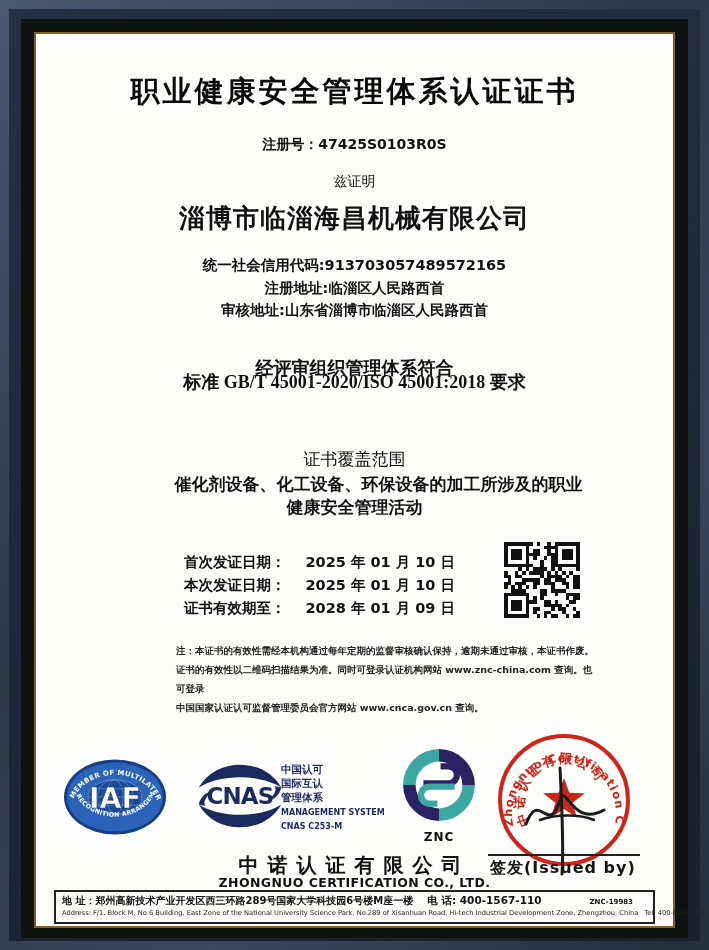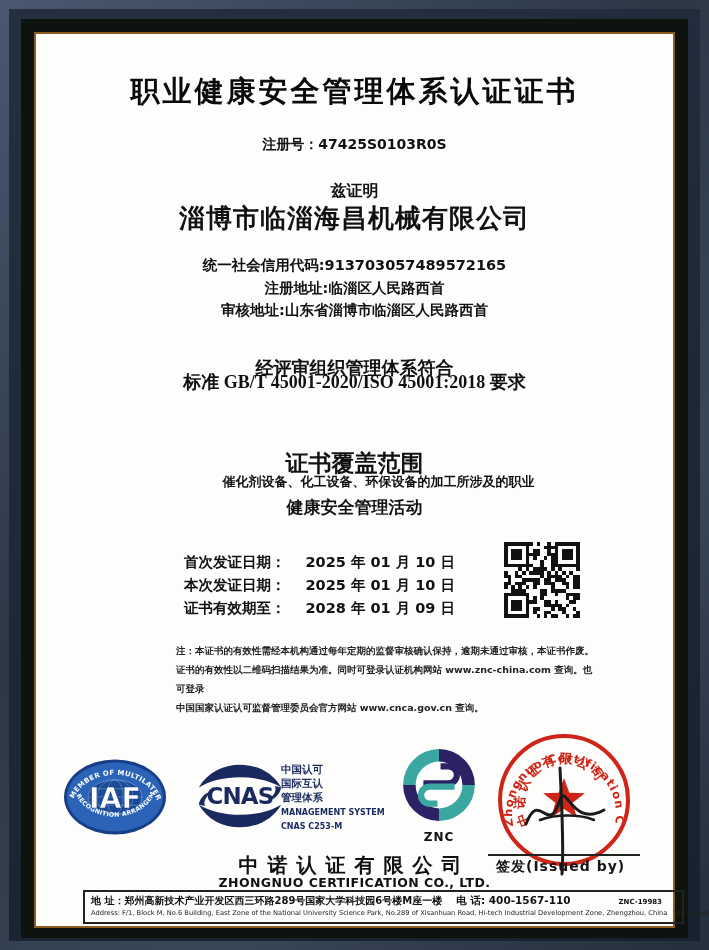"兹证明" .certify { font-size: 16px -> 14px; font-weight: bold -> normal; top: 147px -> 139px }
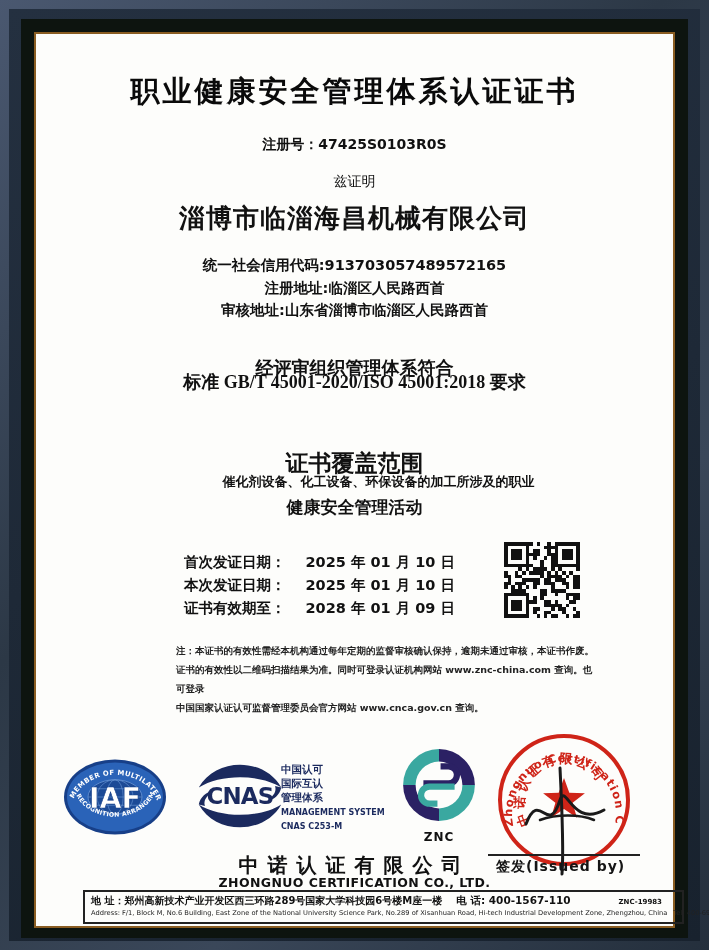"证书覆盖范围" .scopetitle { font-size: 23px -> 17px; font-weight: bold -> normal }
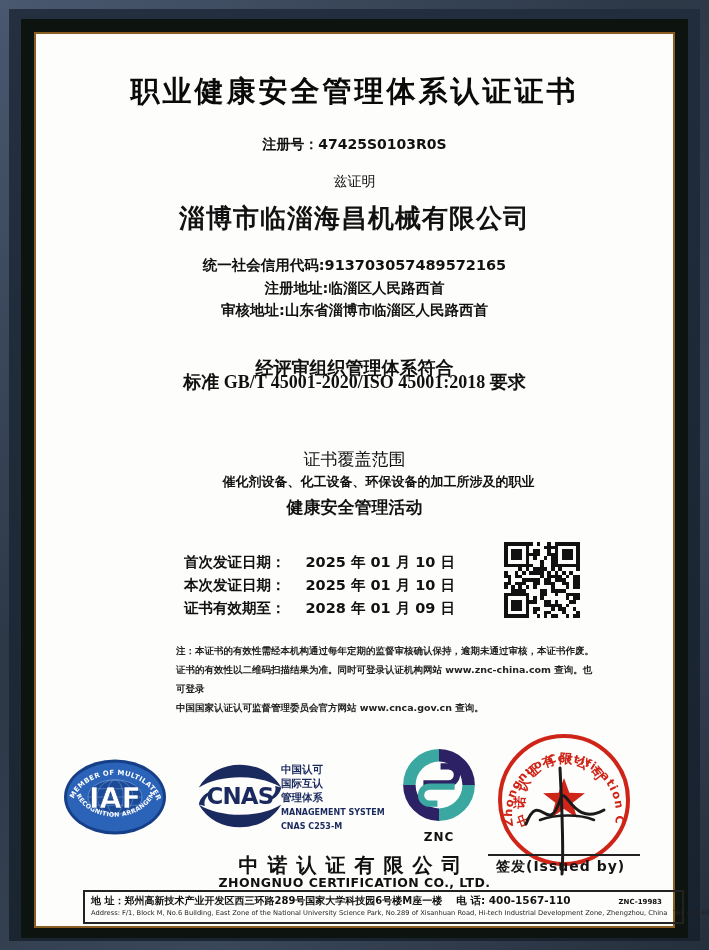"催化剂设备、化工设备、环保设备的加工所涉及的职业" .scope1 { font-size: 13px -> 17px }
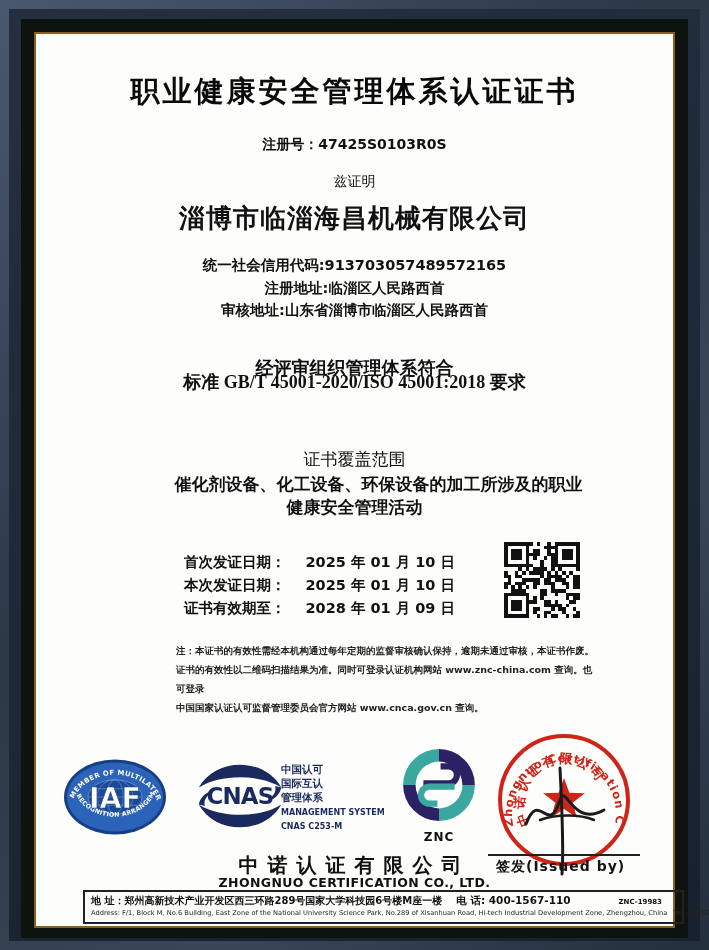"签发(Issued by)" .issuedby { font-size: 14px -> 16px; left: 8px -> 2px }
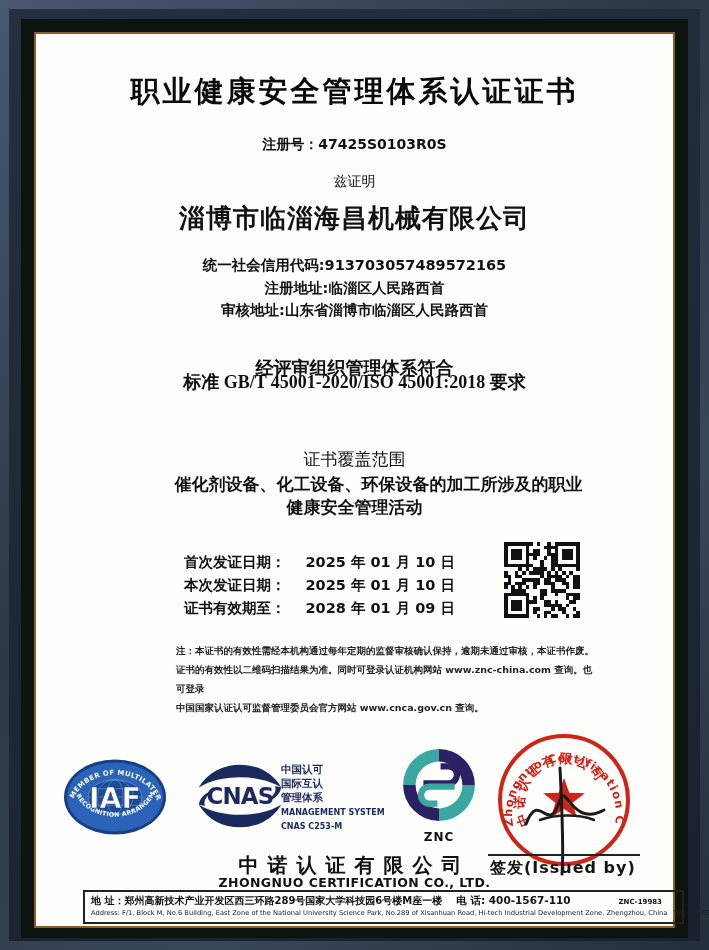"地 址：郑州高新技术产业开发区西三环路289号国家大学科技园6号楼M座一楼" .footer { margin-left: 29px -> none }
